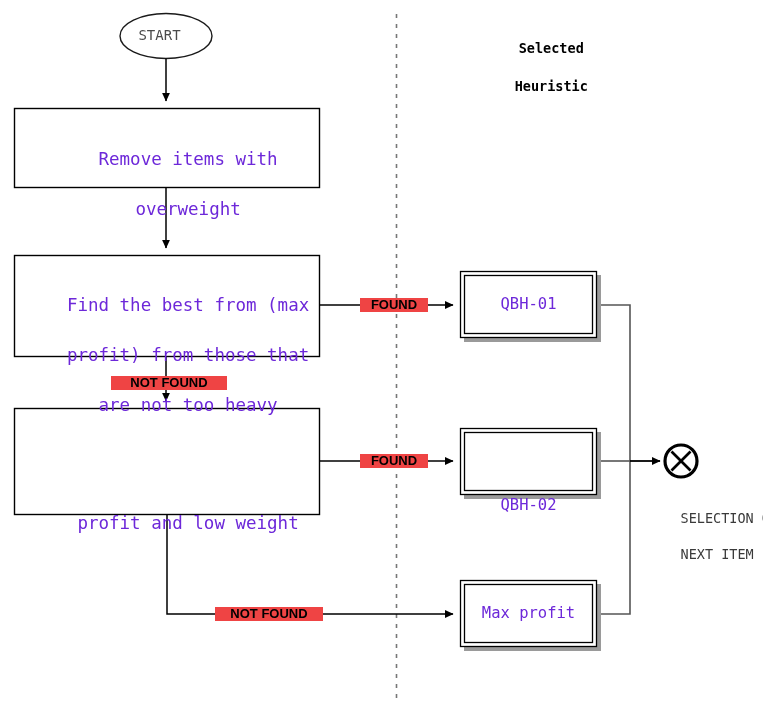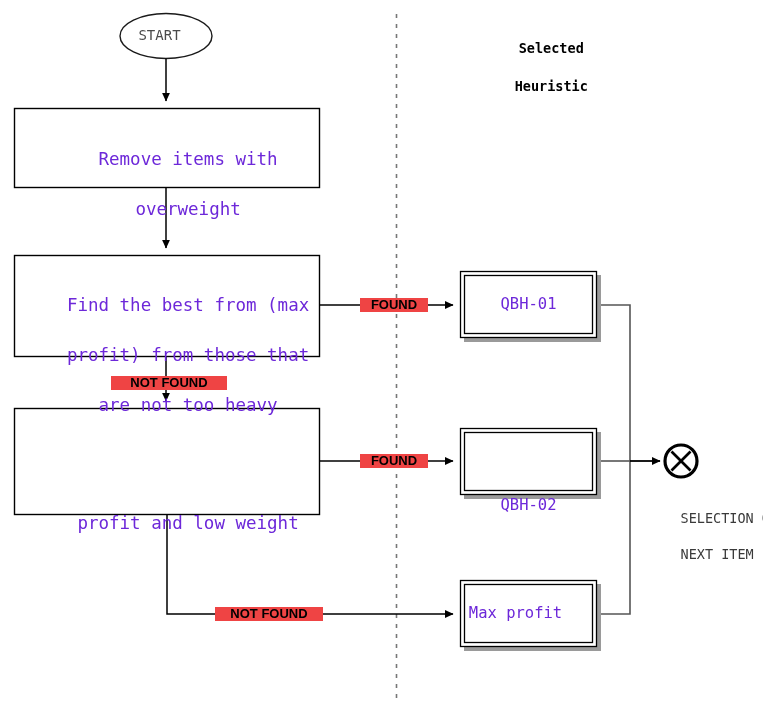"Max profit" div.node-text { left: 452px -> 465px }
